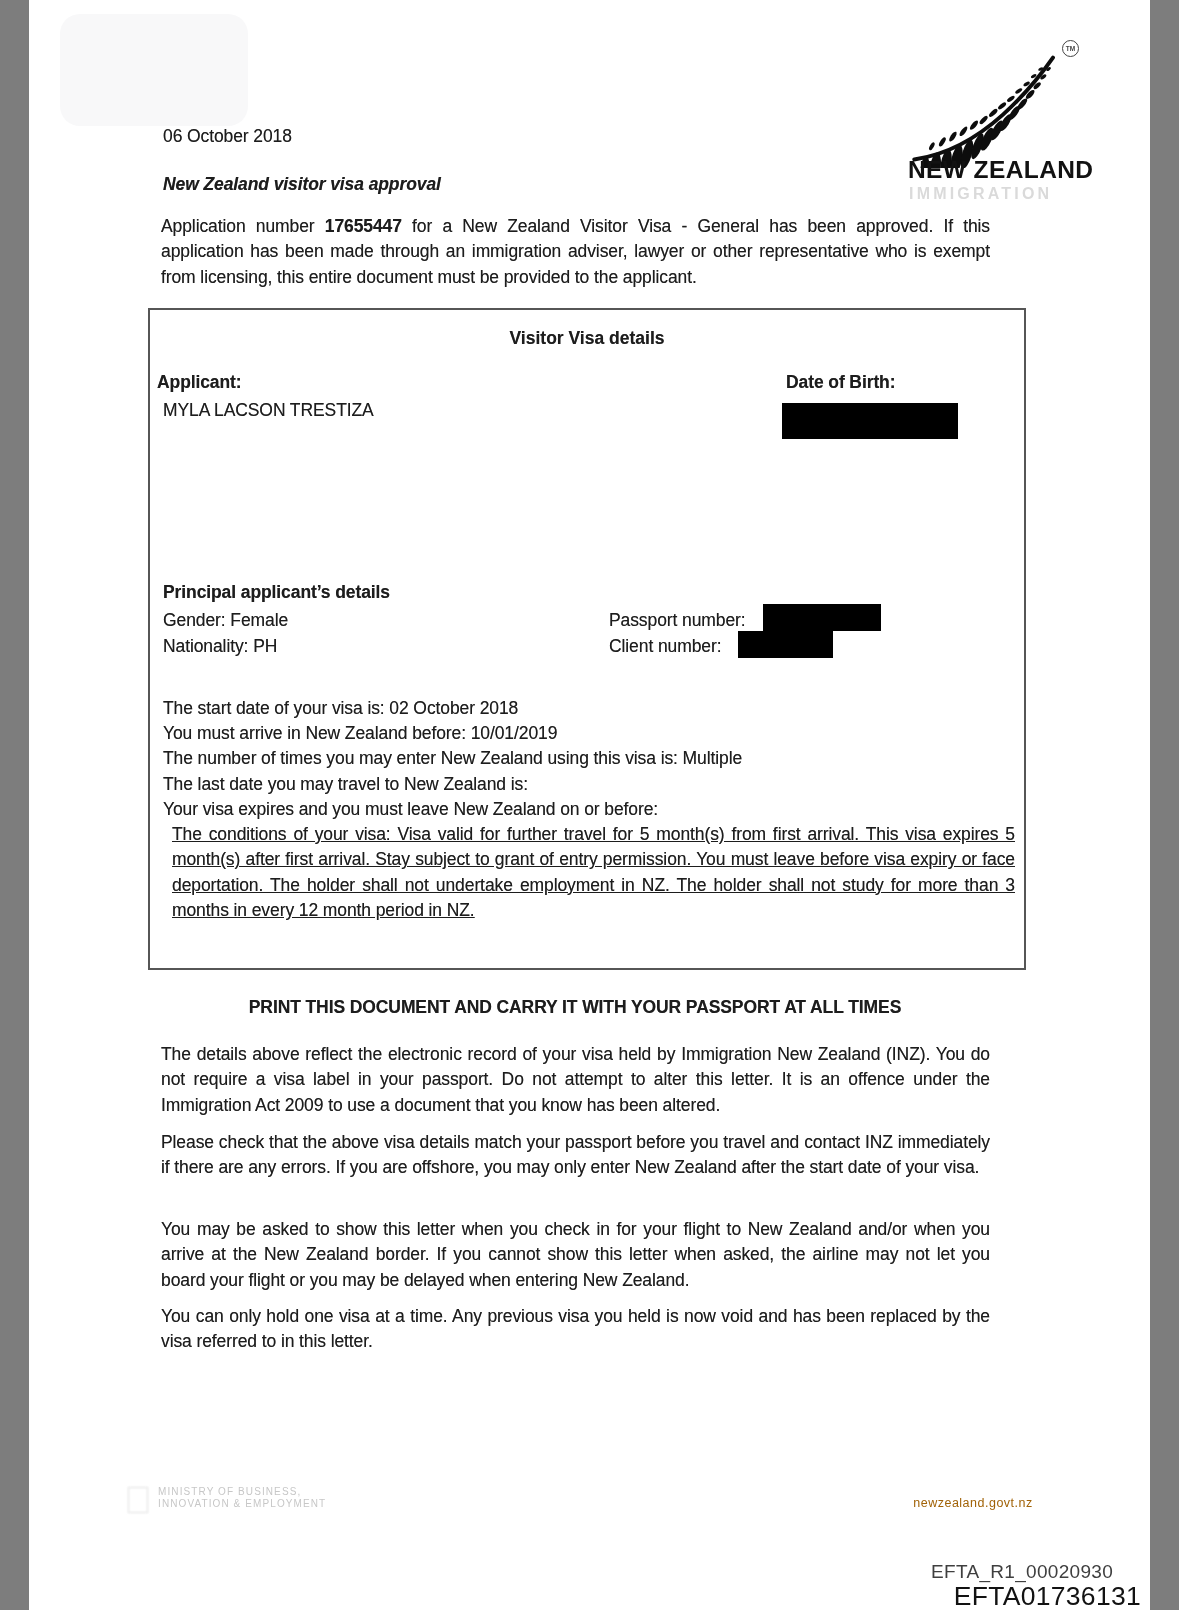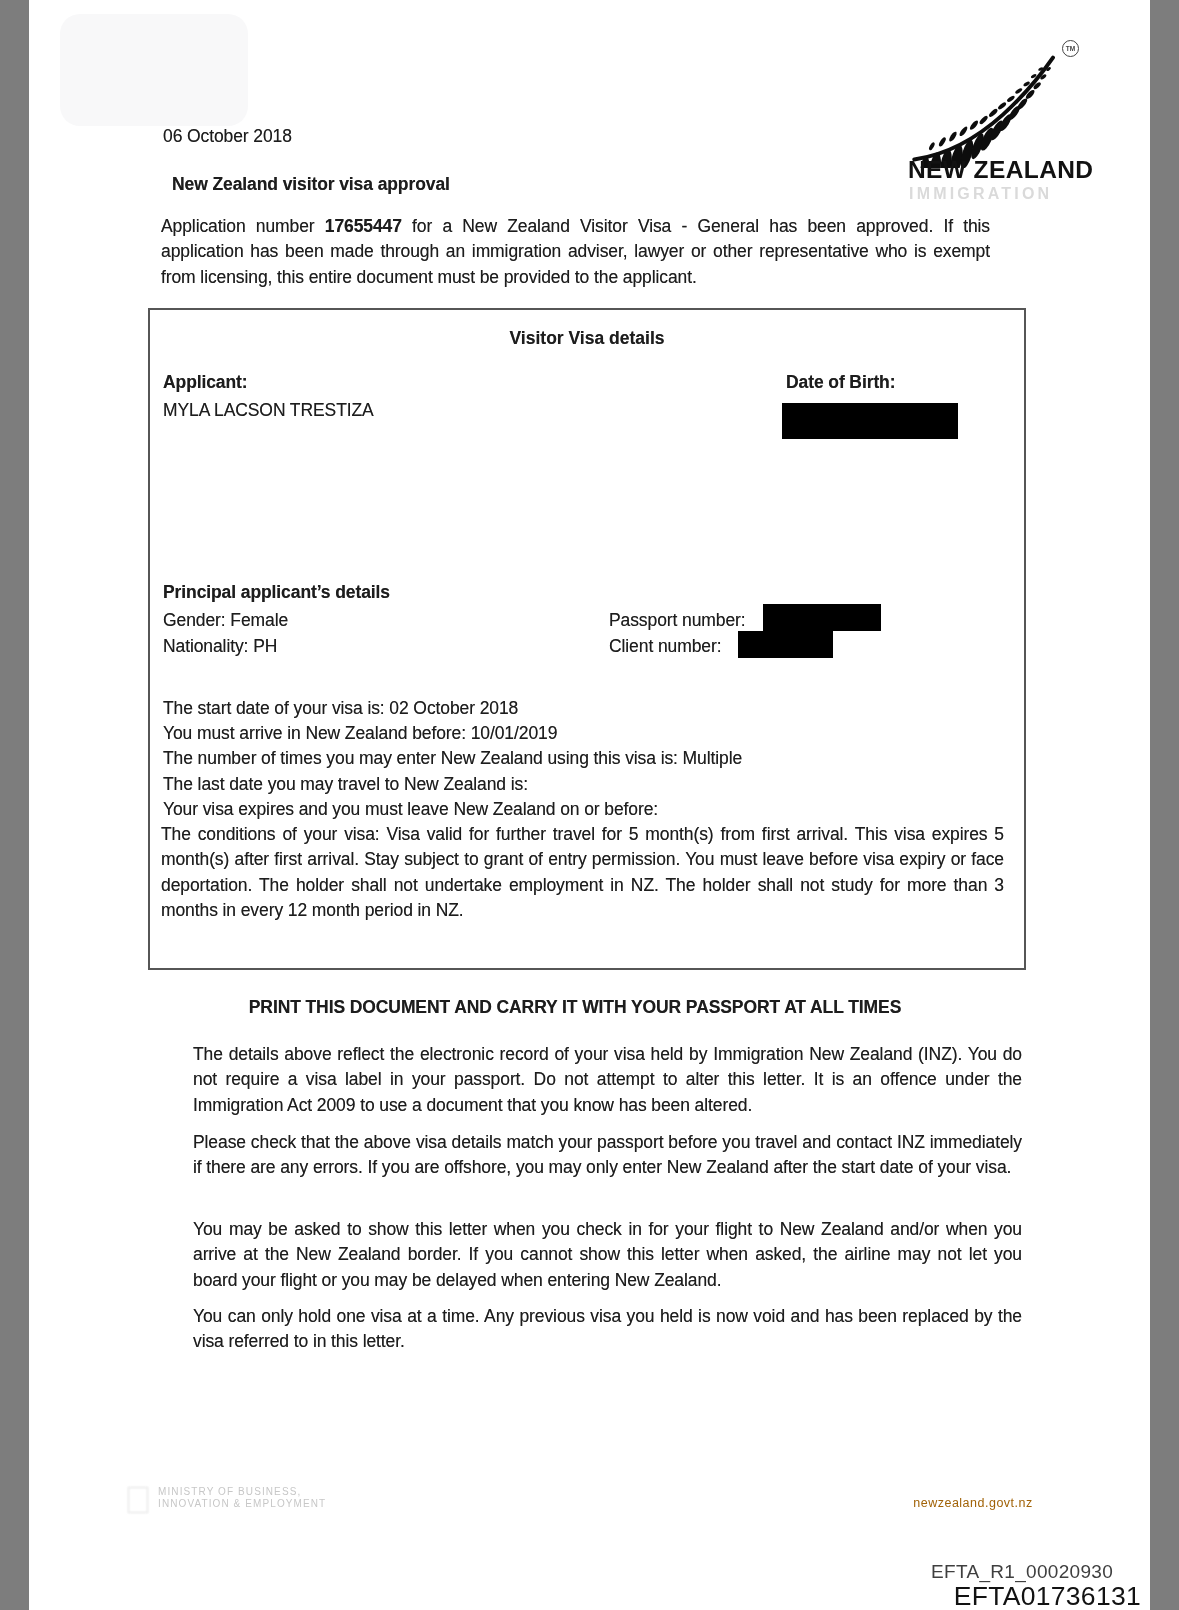"New Zealand visitor visa approval" .subject-line { font-style: none -> italic; left: 172px -> 163px }
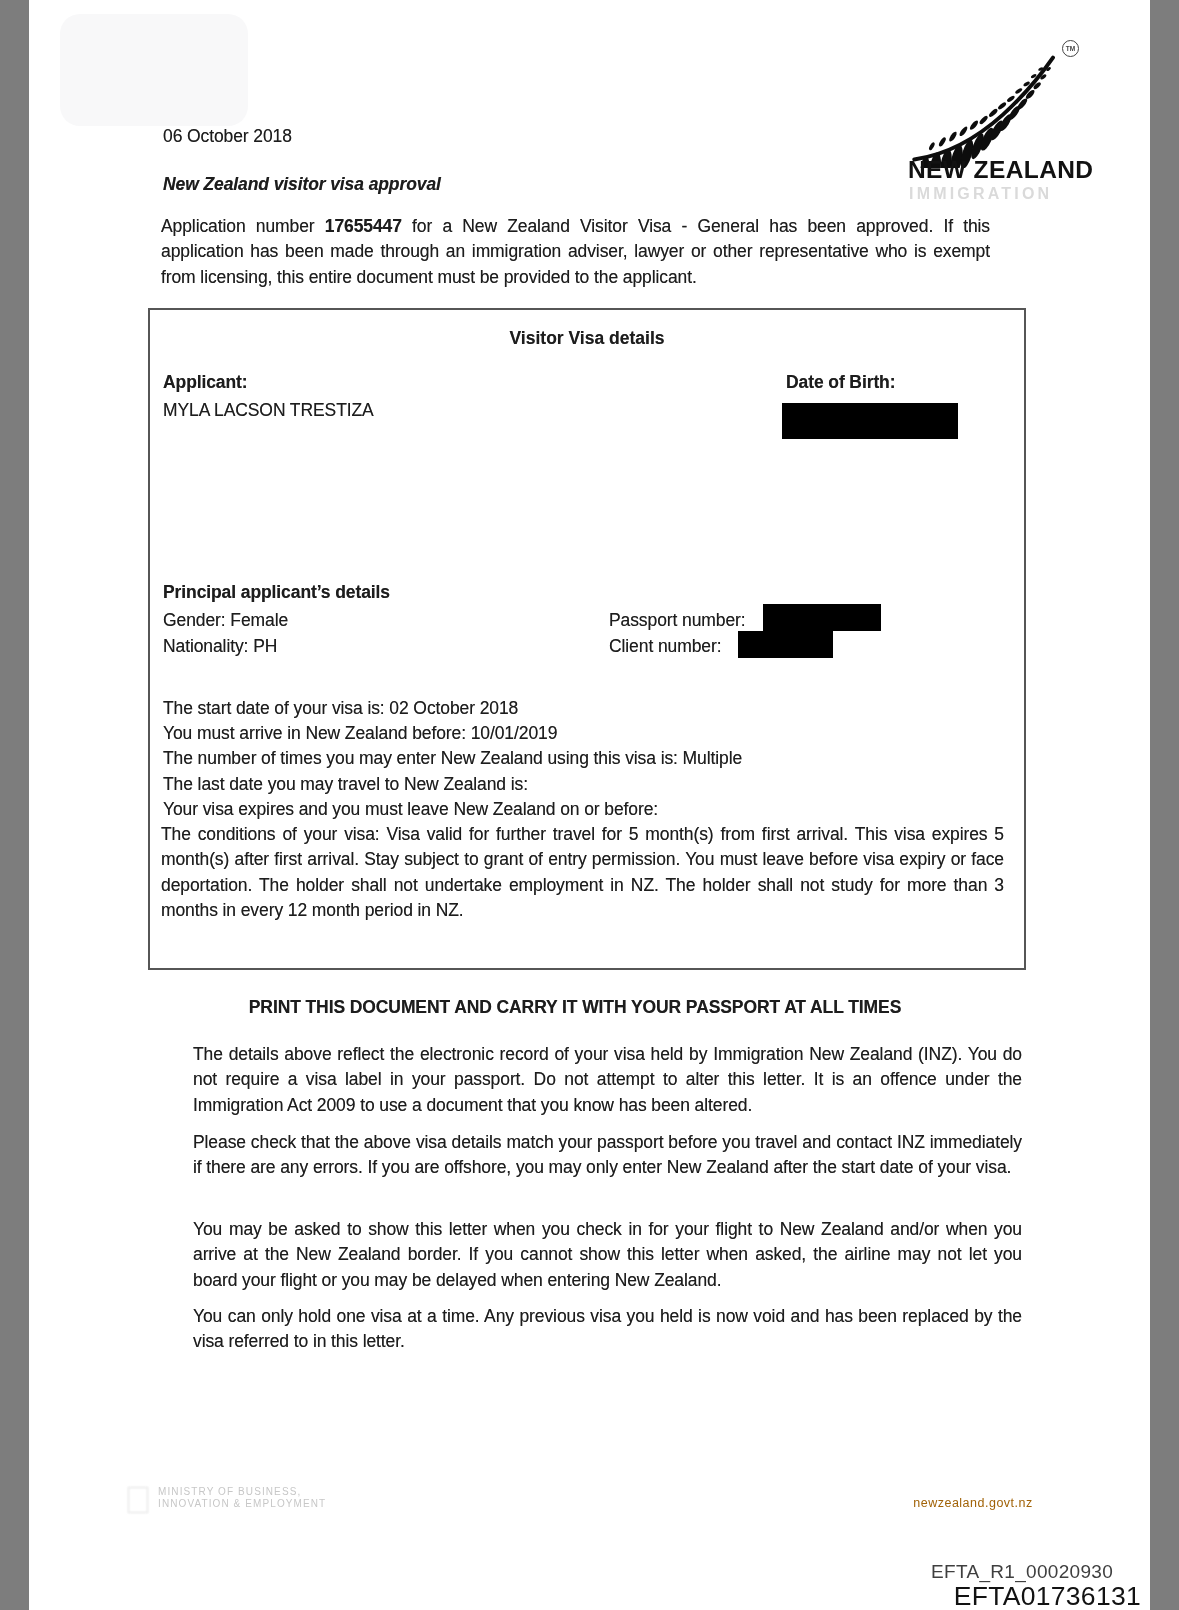"Applicant:" .applicant-label { left: 13px -> 7px }
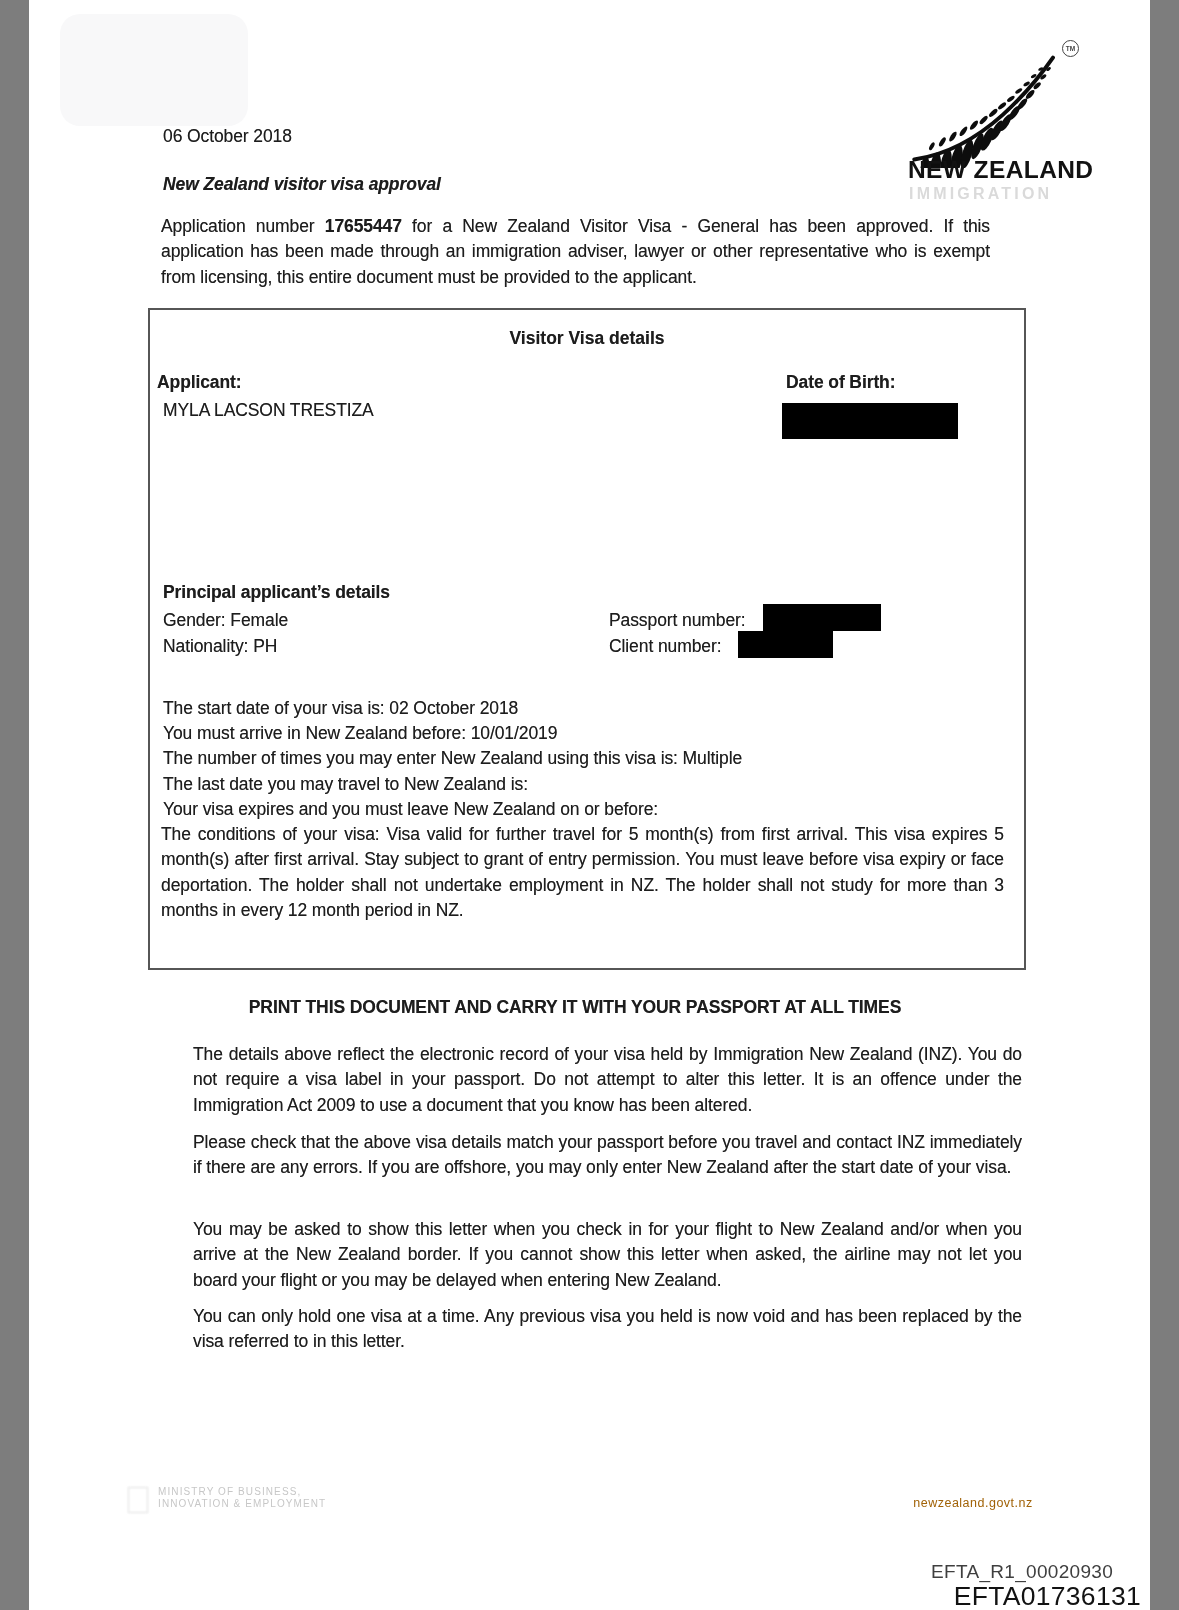"The conditions of your visa:" .conditions { left: 11px -> 22px; text-decoration: none -> underline }
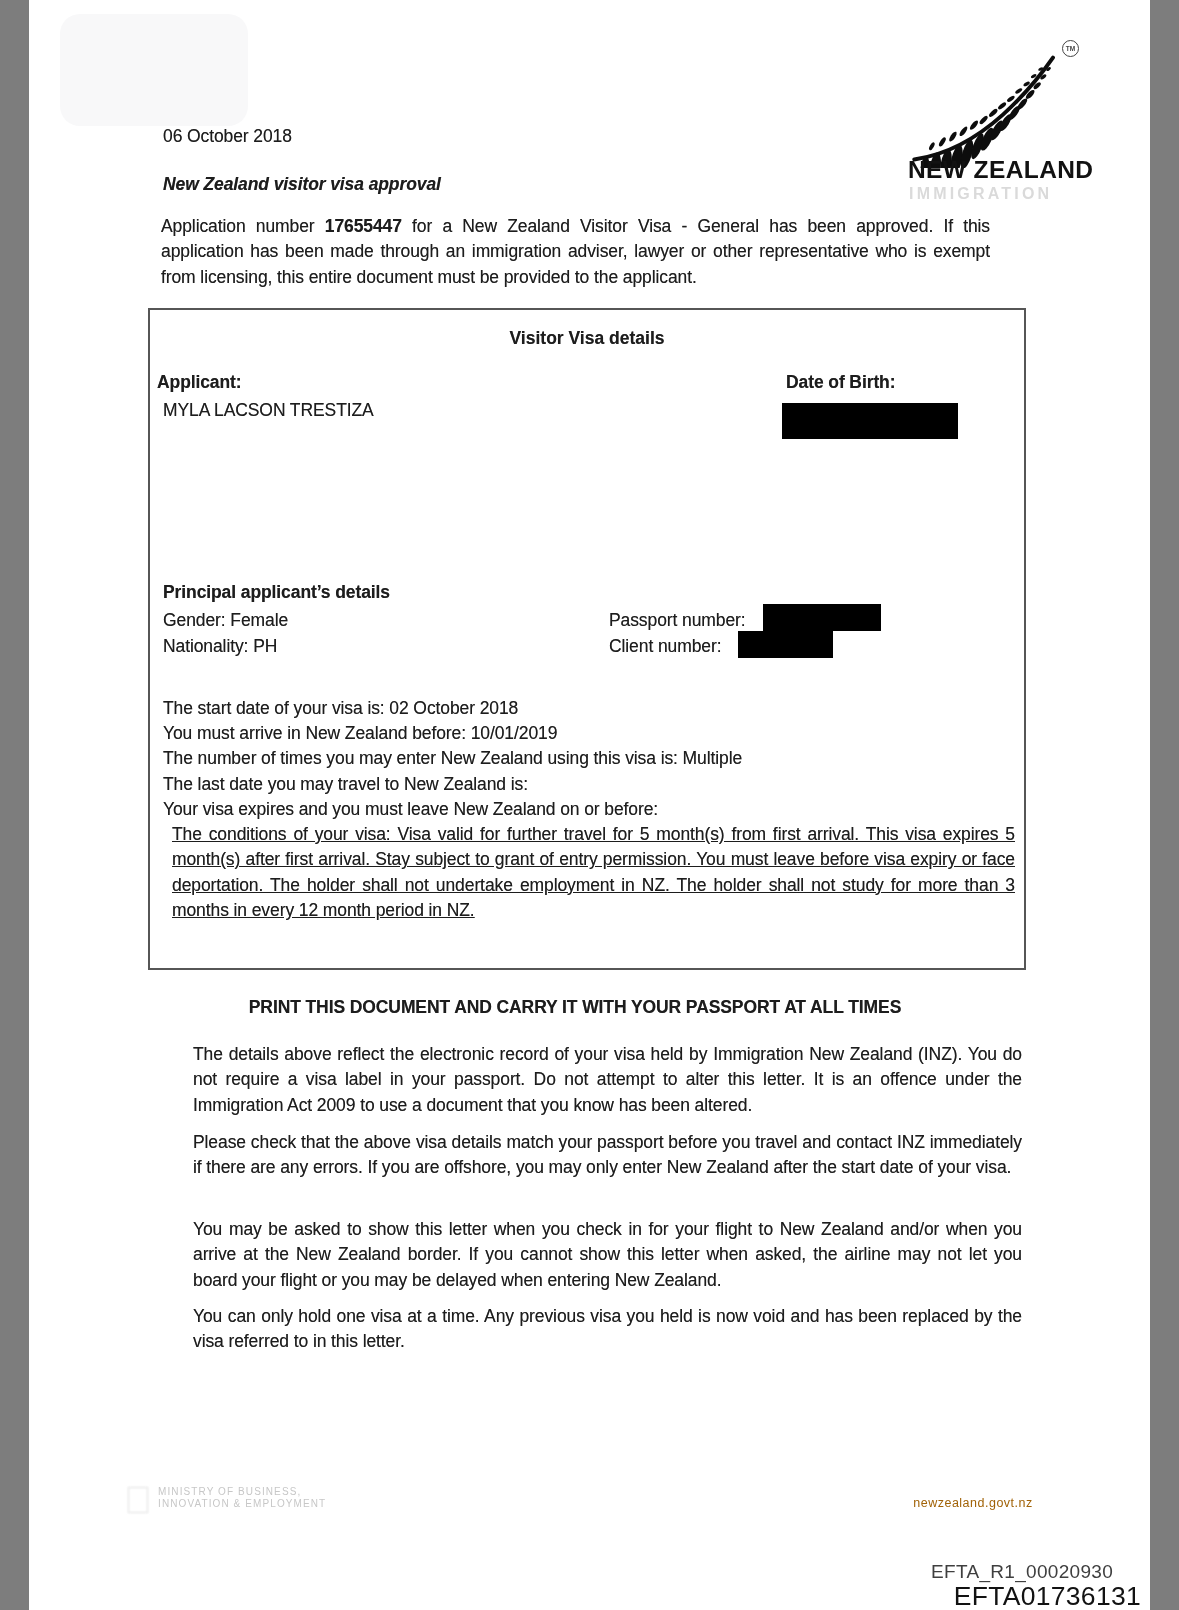"The details above reflect the" .para { margin-left: 32px -> none }
